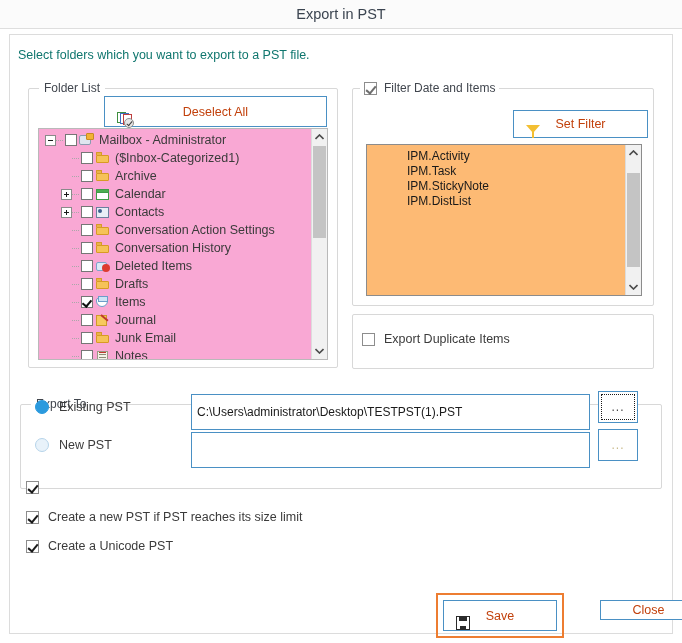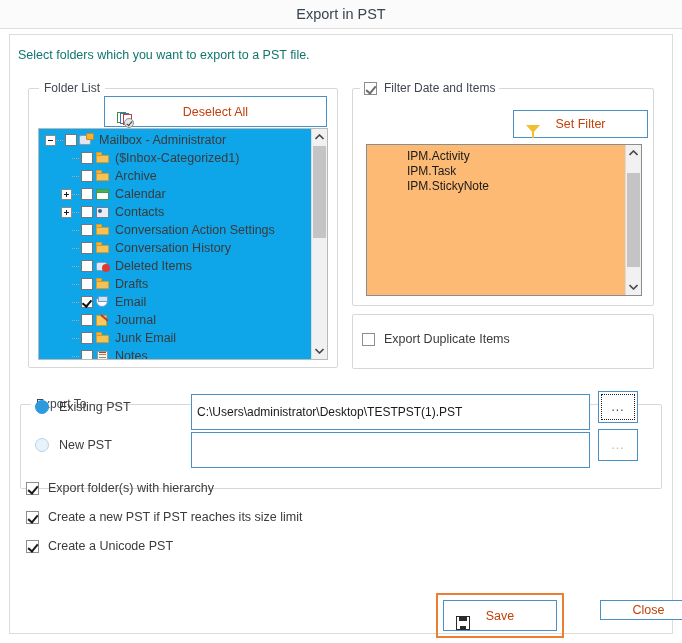"Mailbox - Administrator" .treeview { background: #0ea5e9 -> #f9a8d4 }
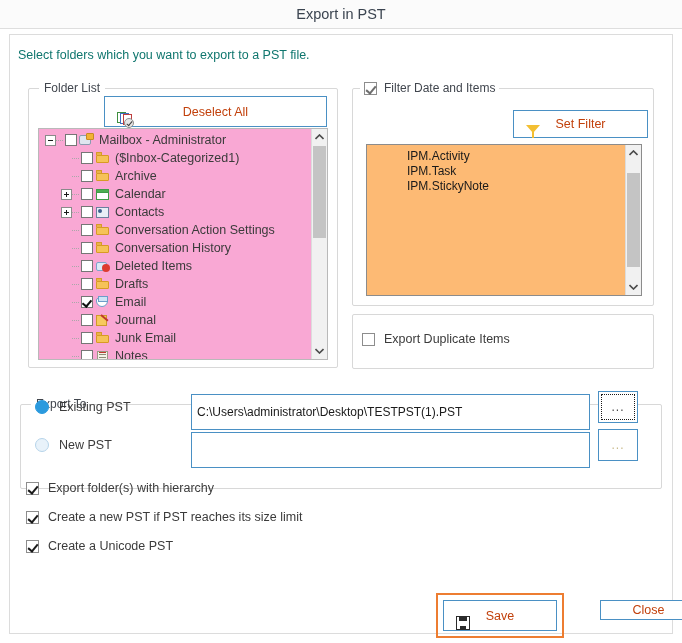"IPM.DistList" div.filter-item { html: none -> <div>IPM.DistList</div> }
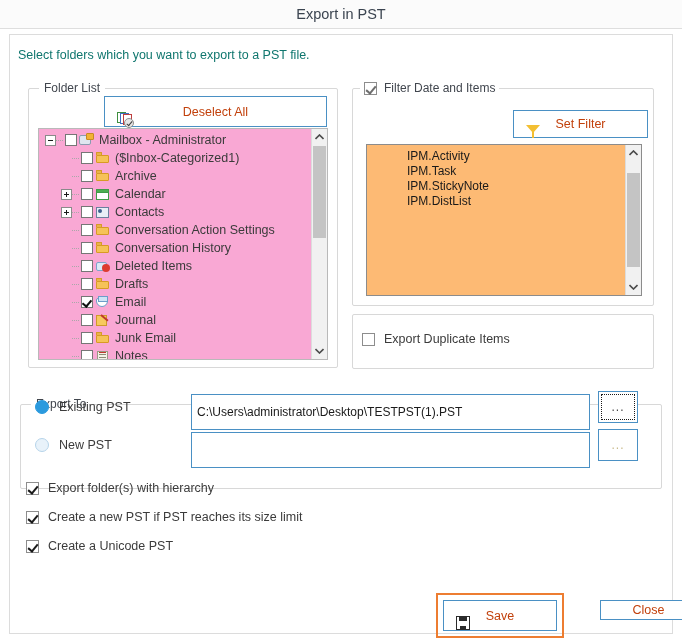"Email" span.tv-label { text: Email -> Items }
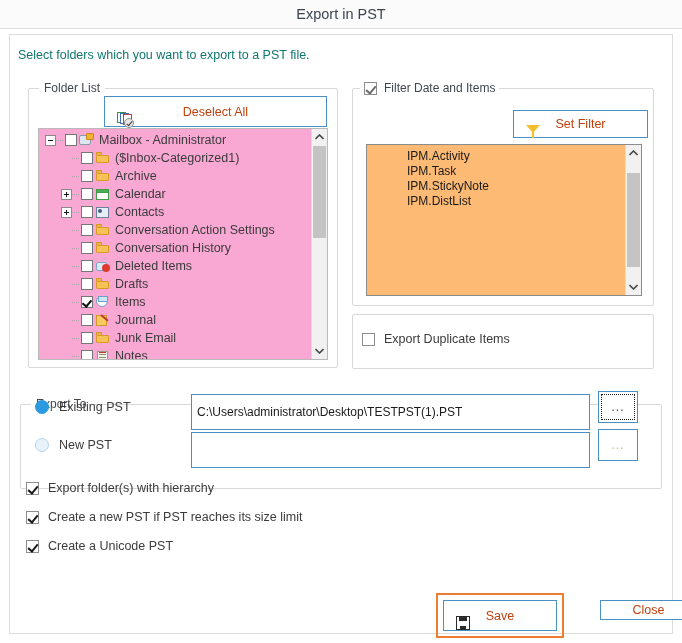"Export folder(s) with hierarchy" span.cb-label { html: <span>Export folder(s) with hierarchy</span> -> none }
